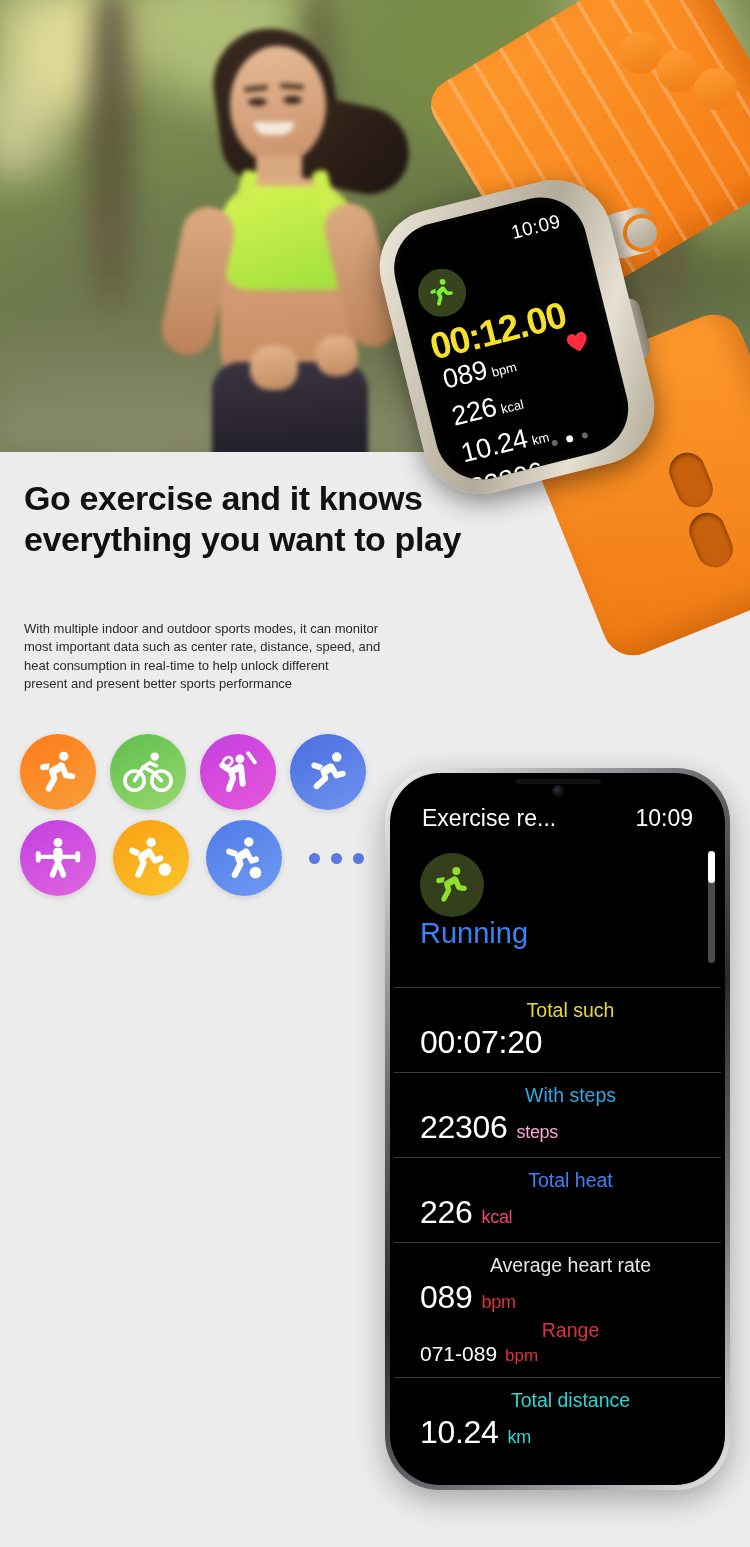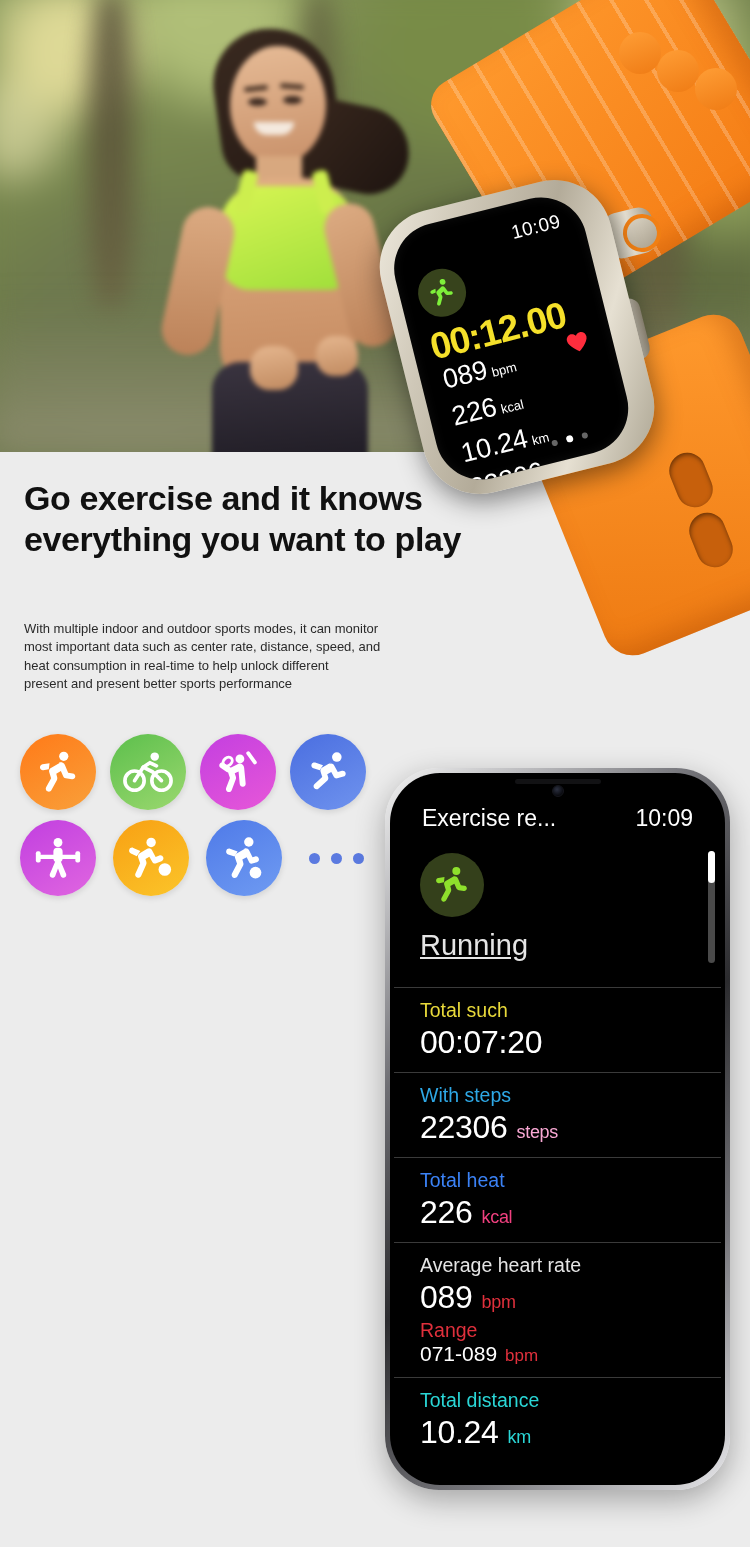"Exercise re..." .phone-inner { text-align: none -> center }
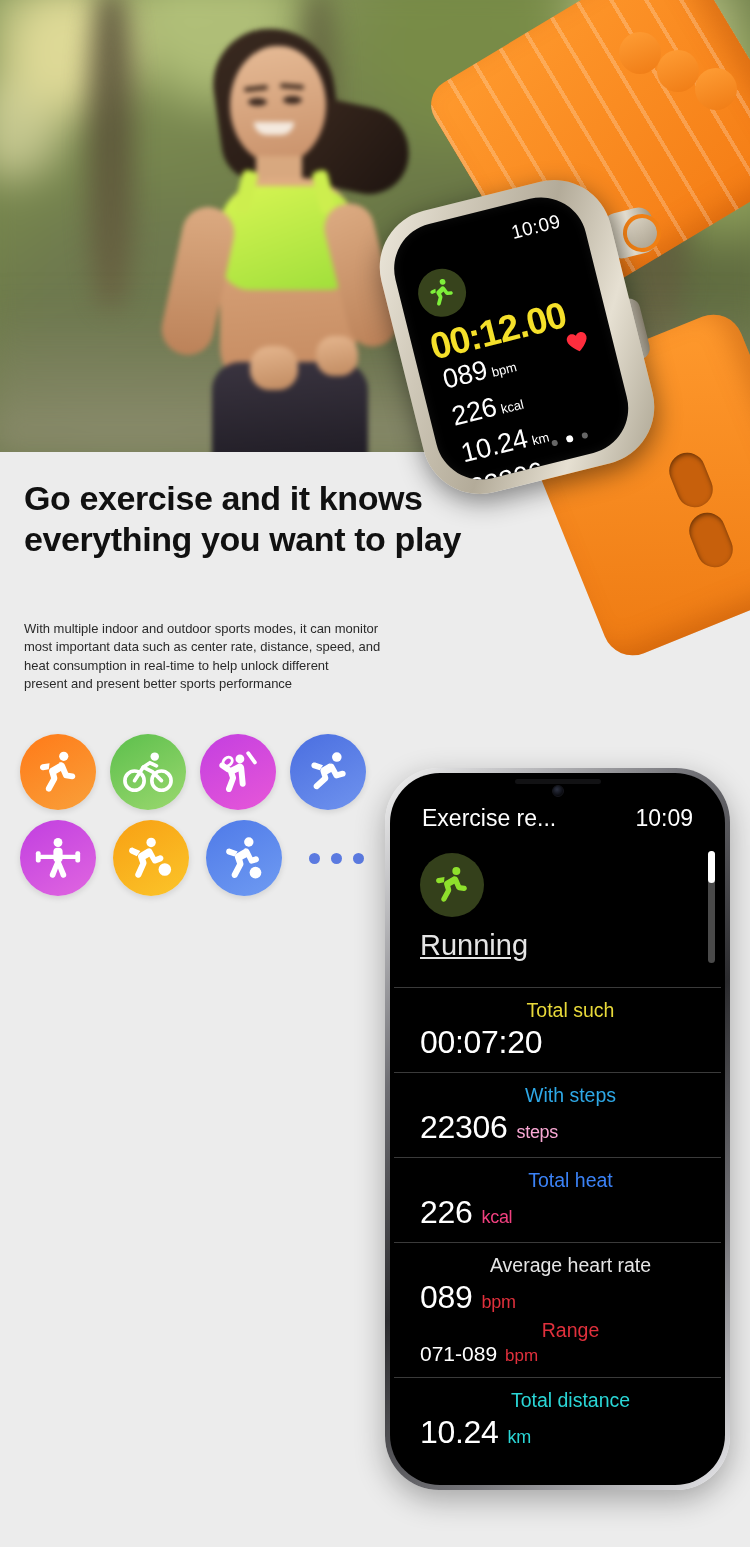"Running" .act-name { color: #e5e5e5 -> #3b82f6; margin-top: 12px -> 0; text-decoration: underline -> none }
